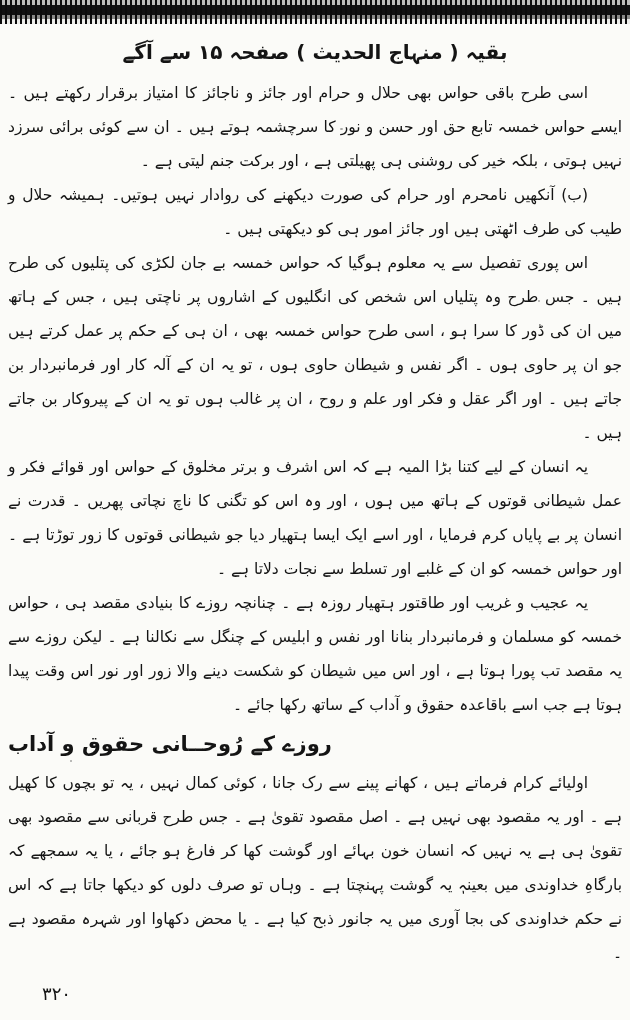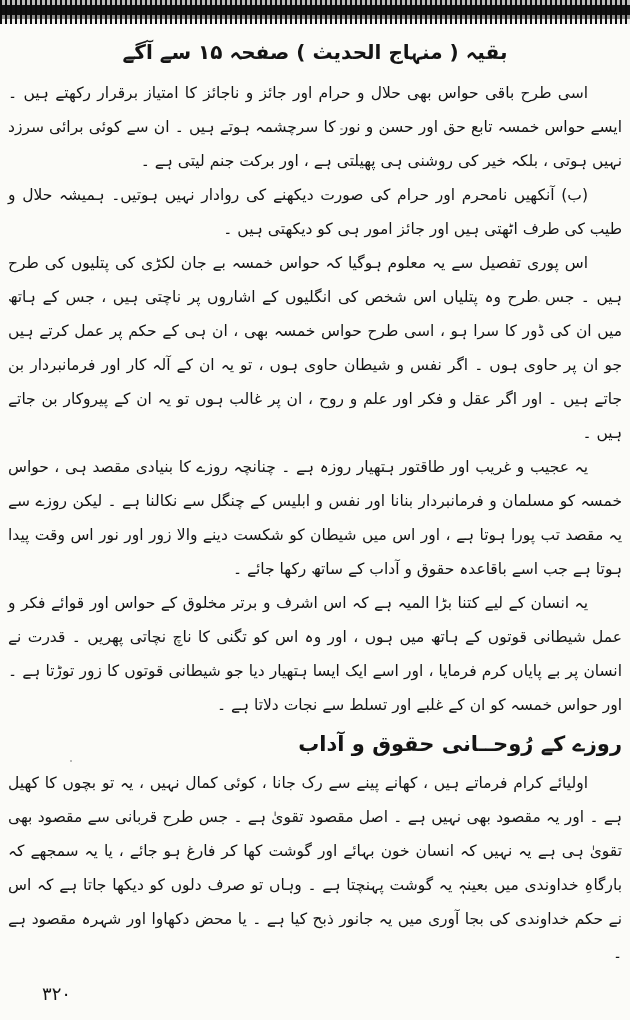"یہ عجیب و غریب اور" p.body-para { order: before "یہ انسان کے لیے کتنا" -> after "یہ انسان کے لیے کتنا" }
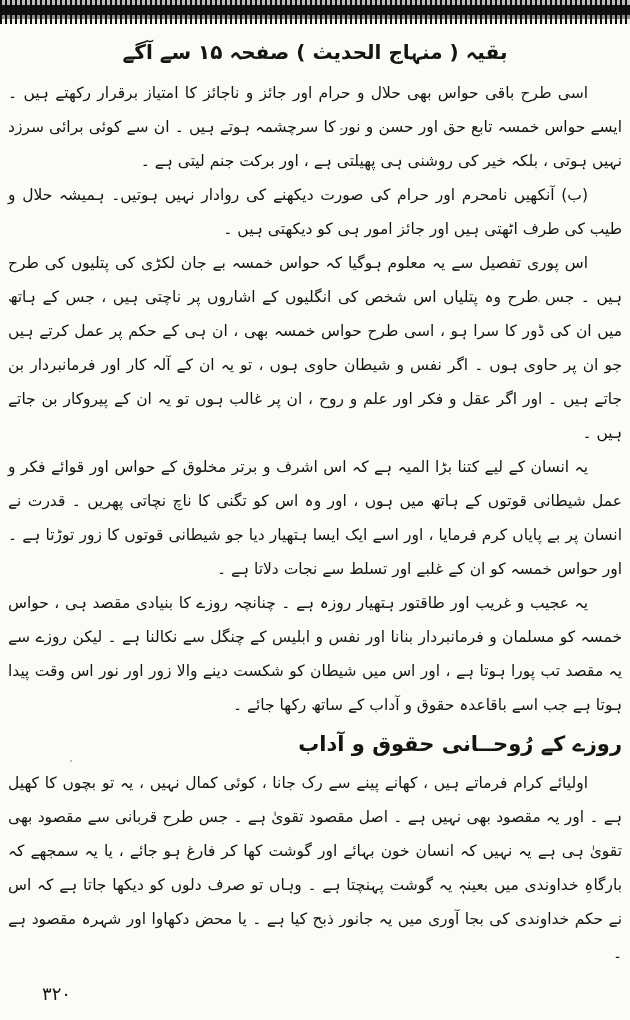"روزے کے رُوحــانی حقوق و" .section-heading { text-align: right -> left }
